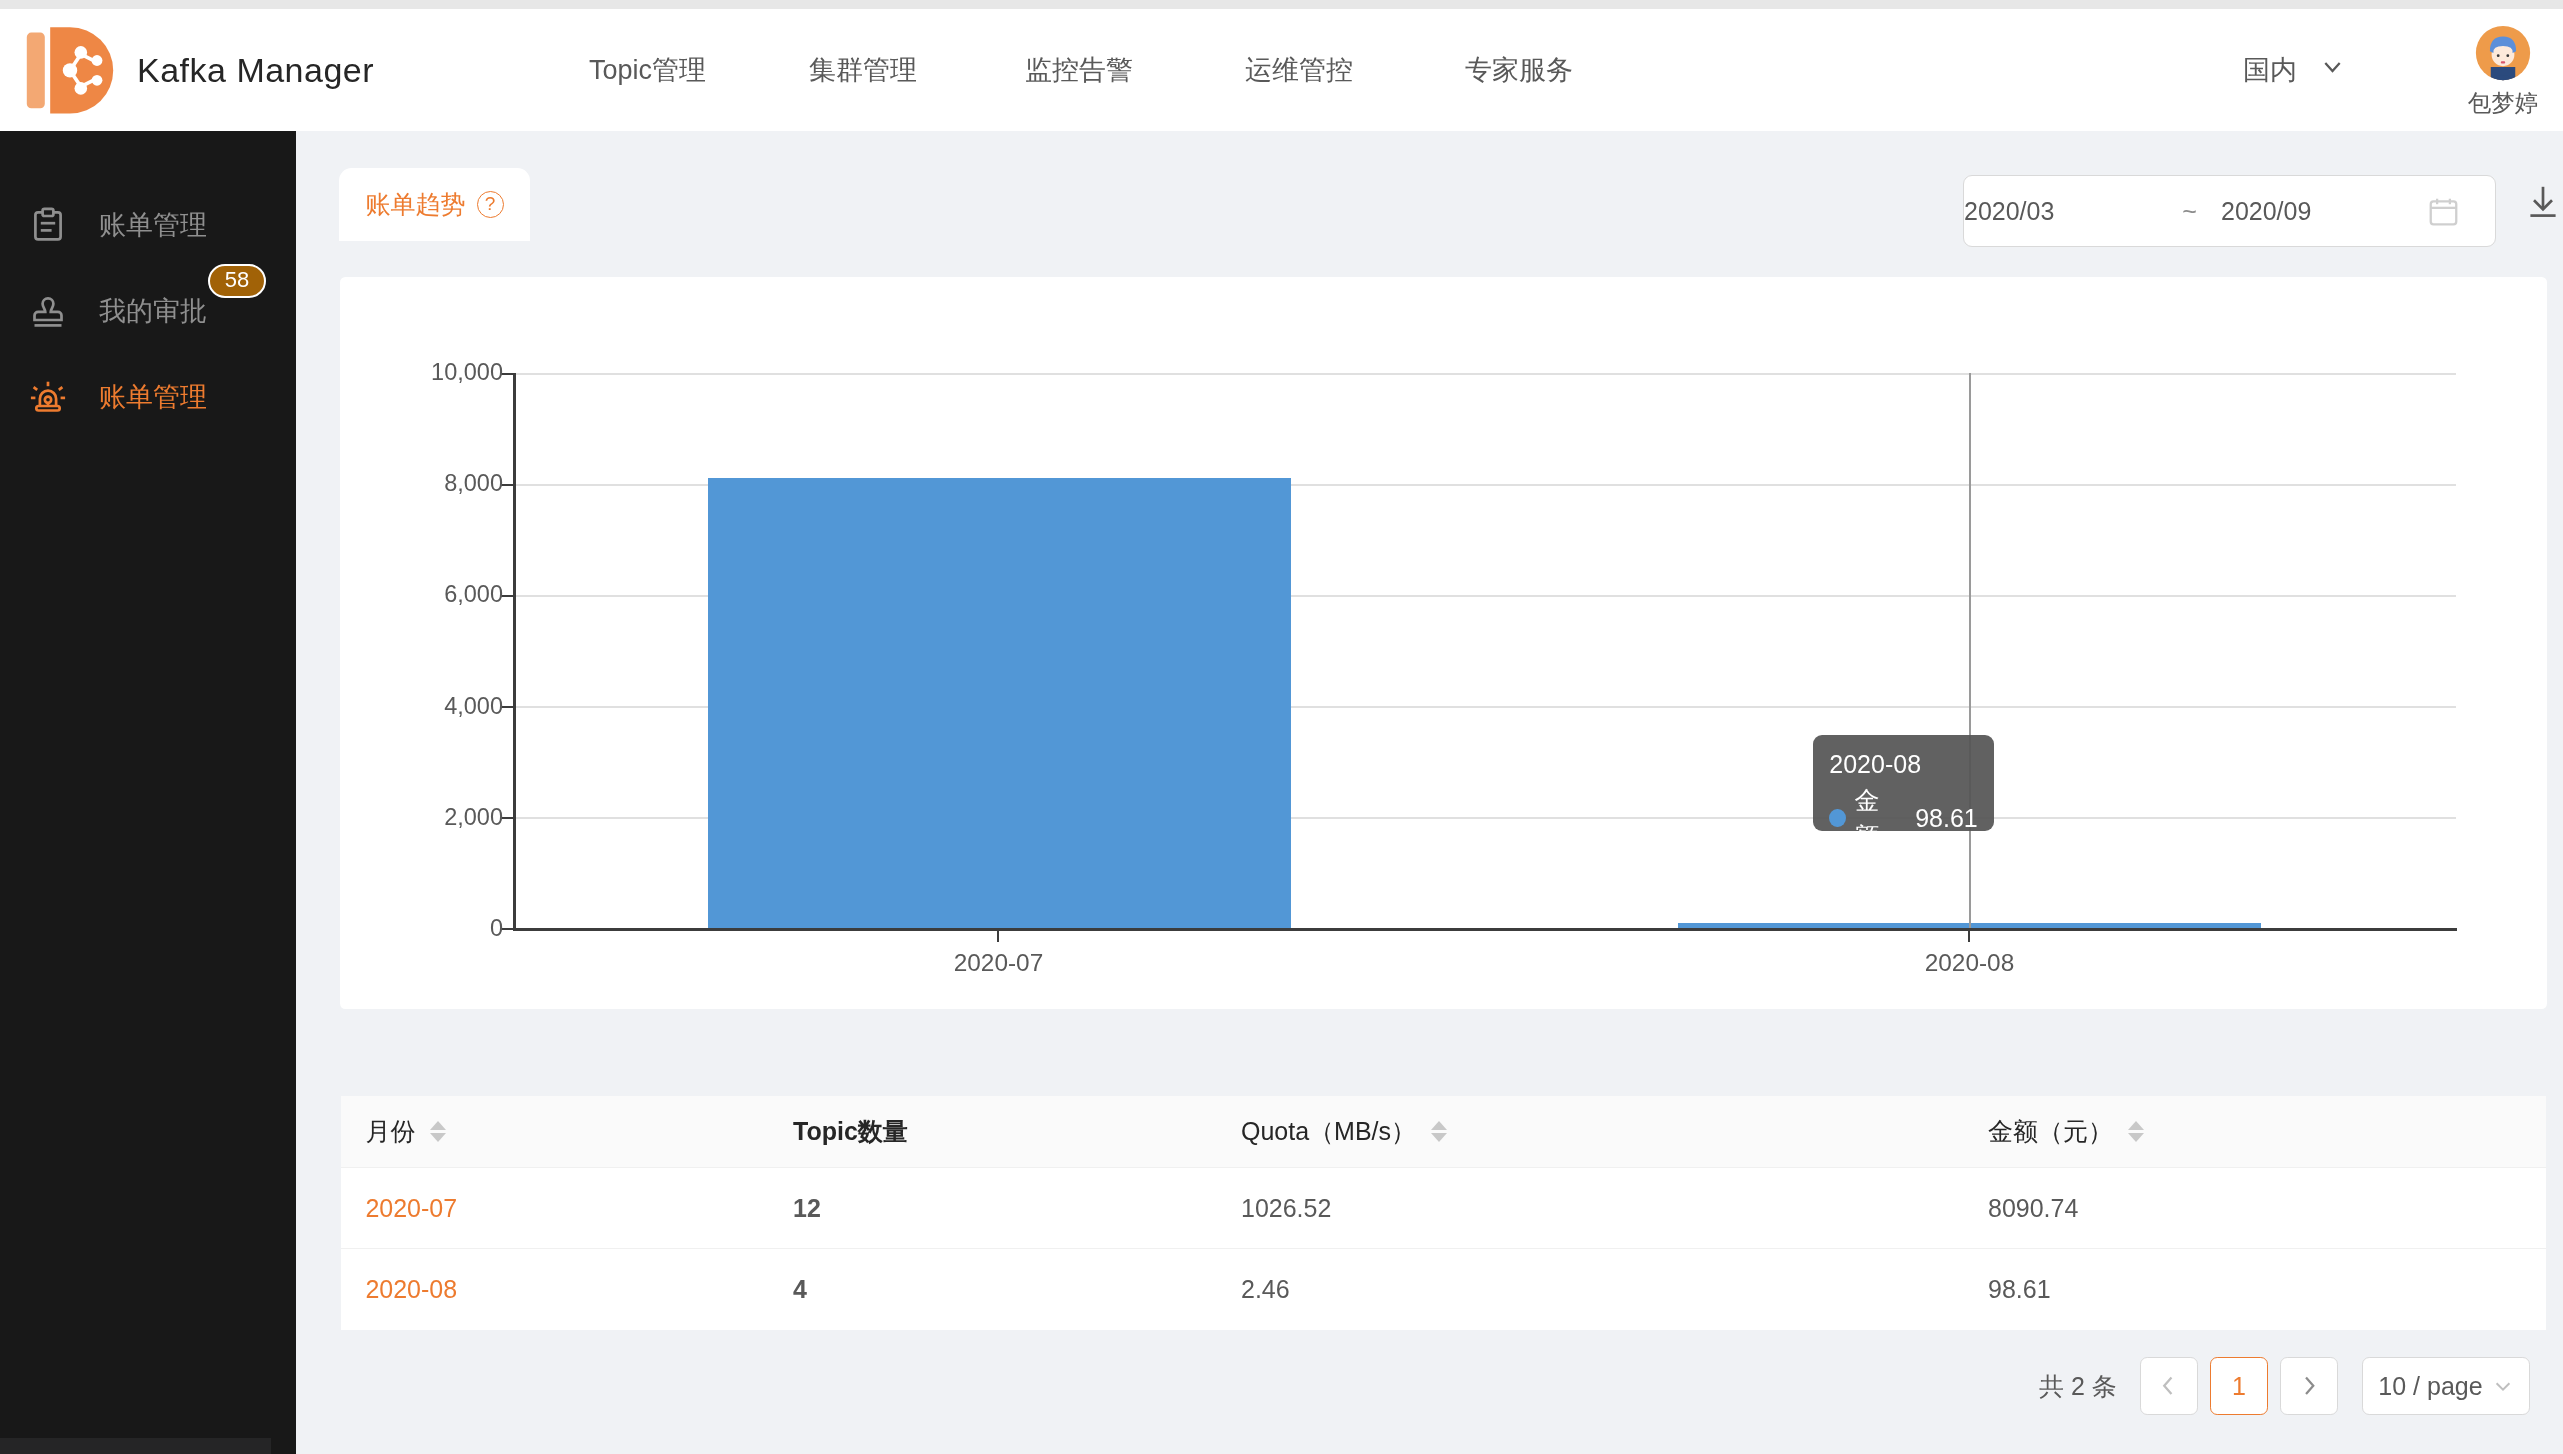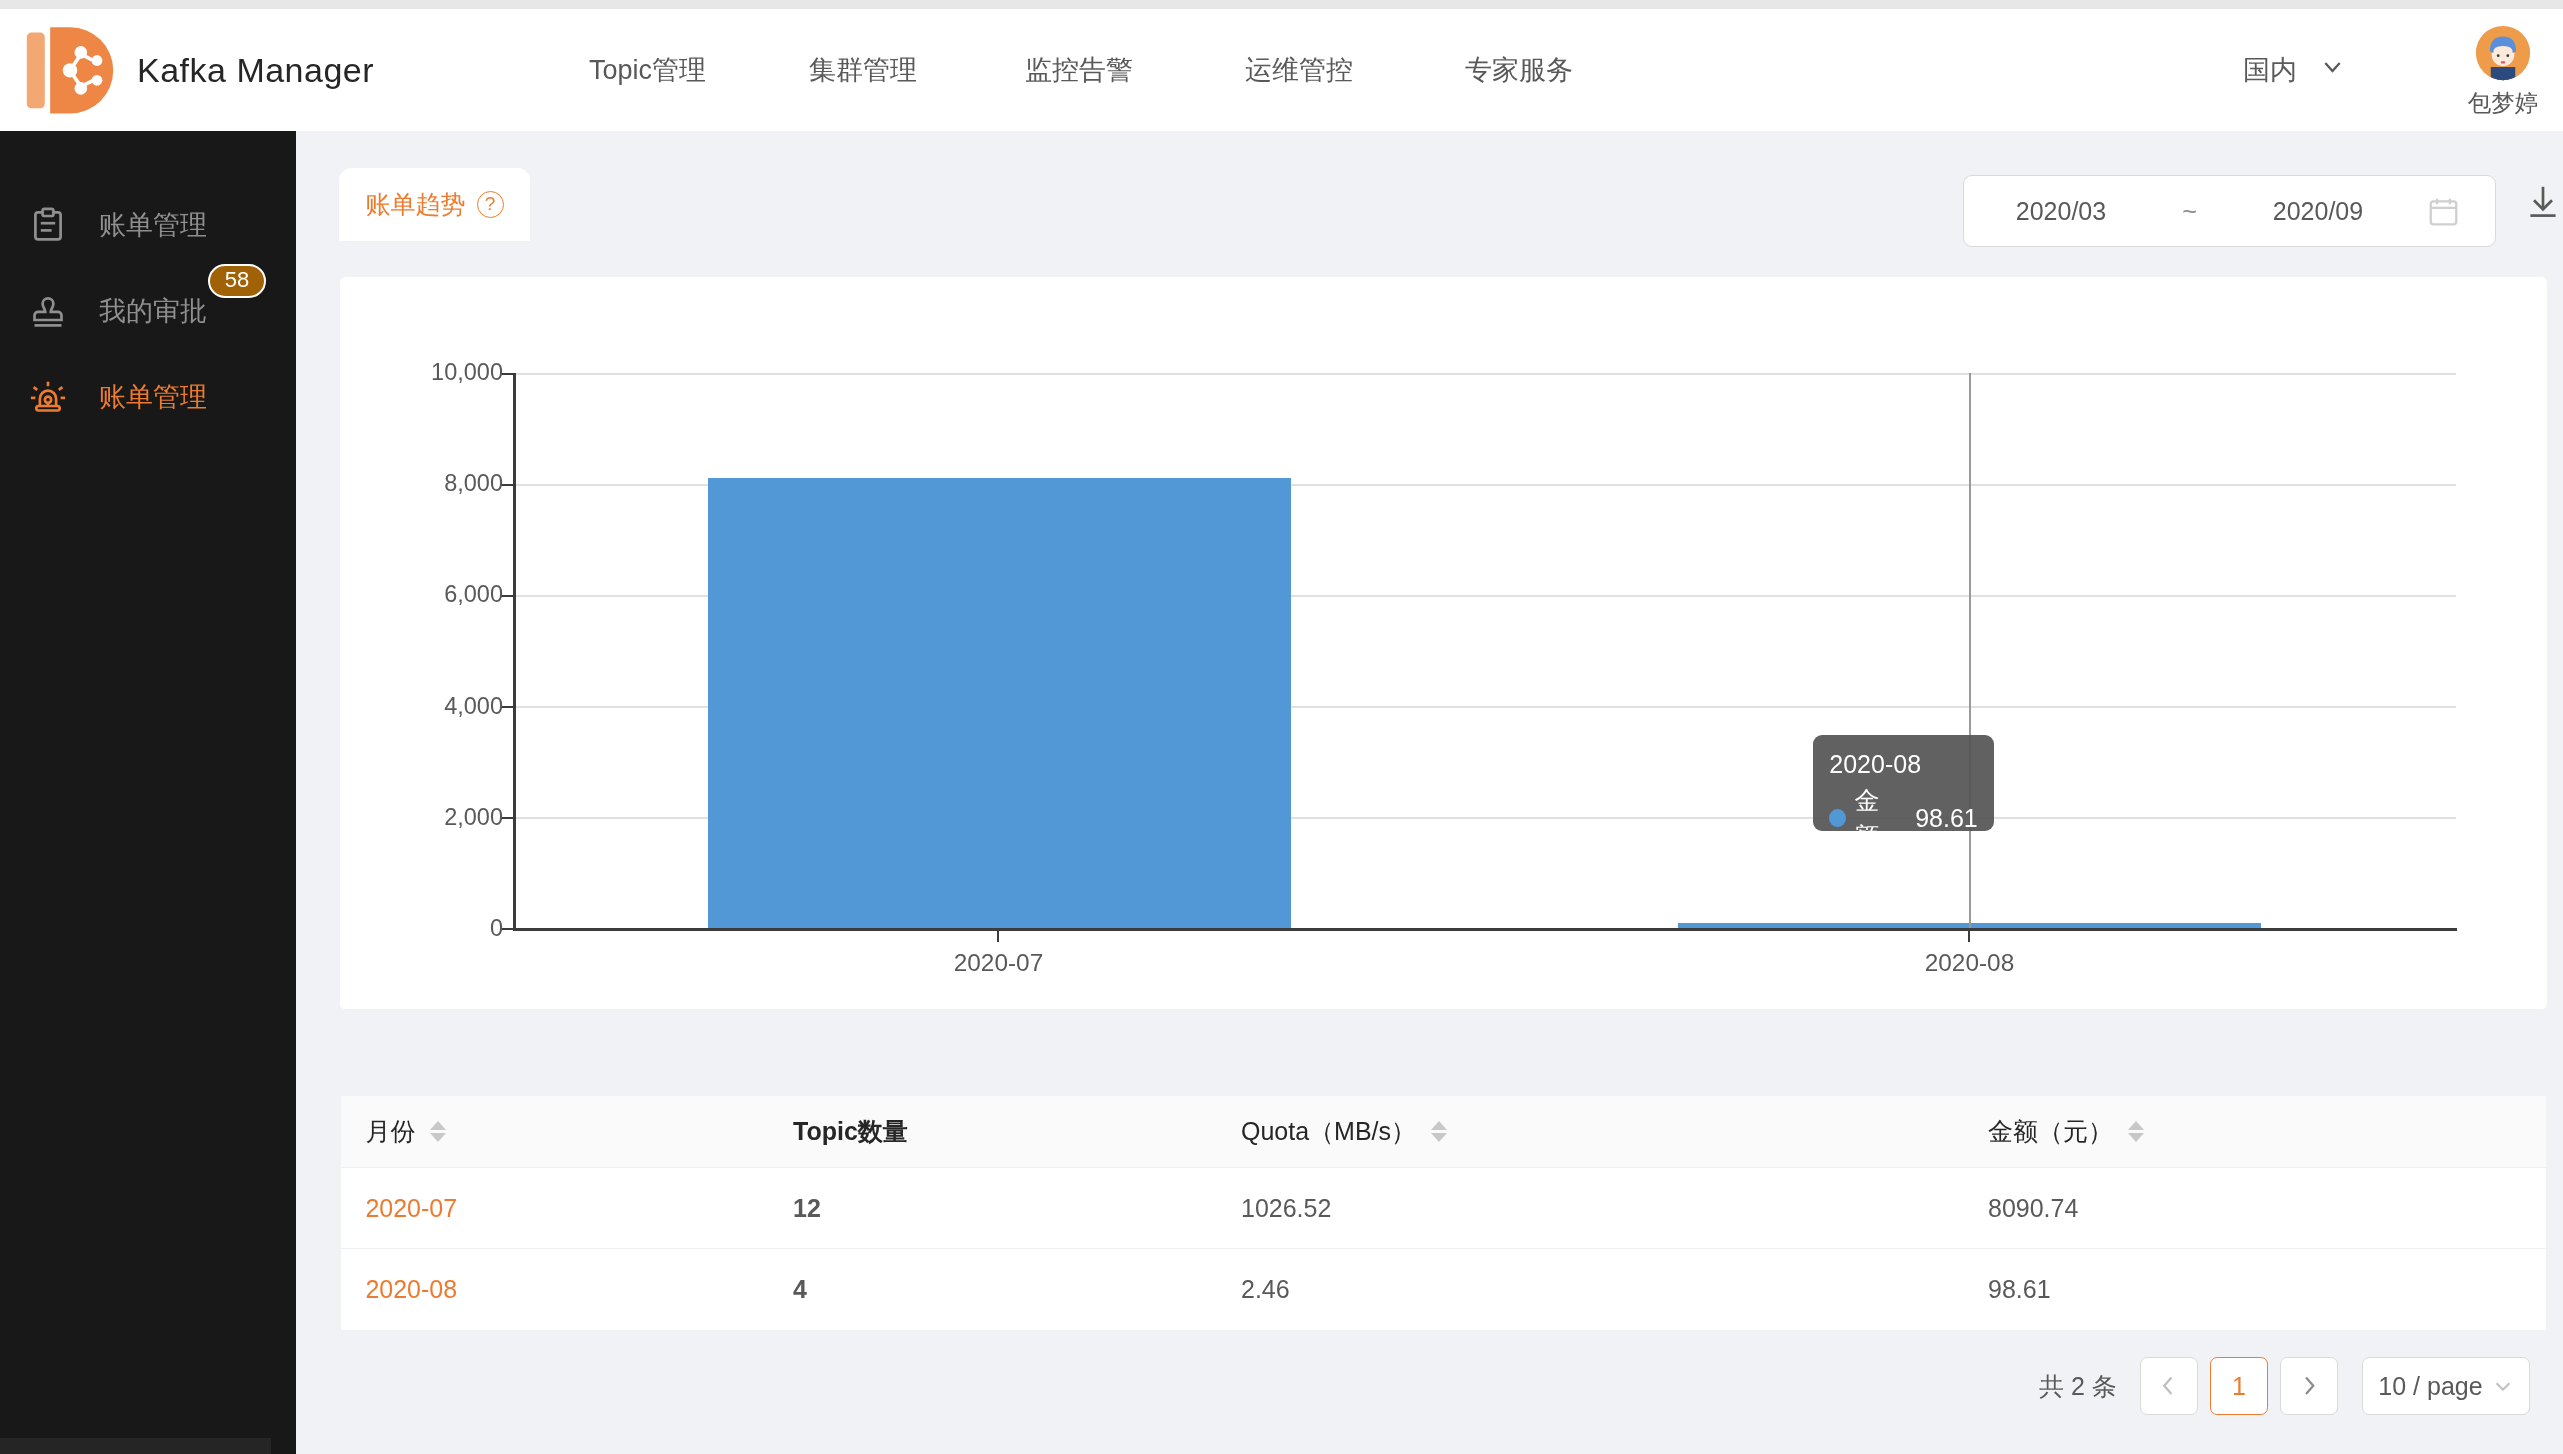"2020/03" .date-val { text-align: center -> none }
